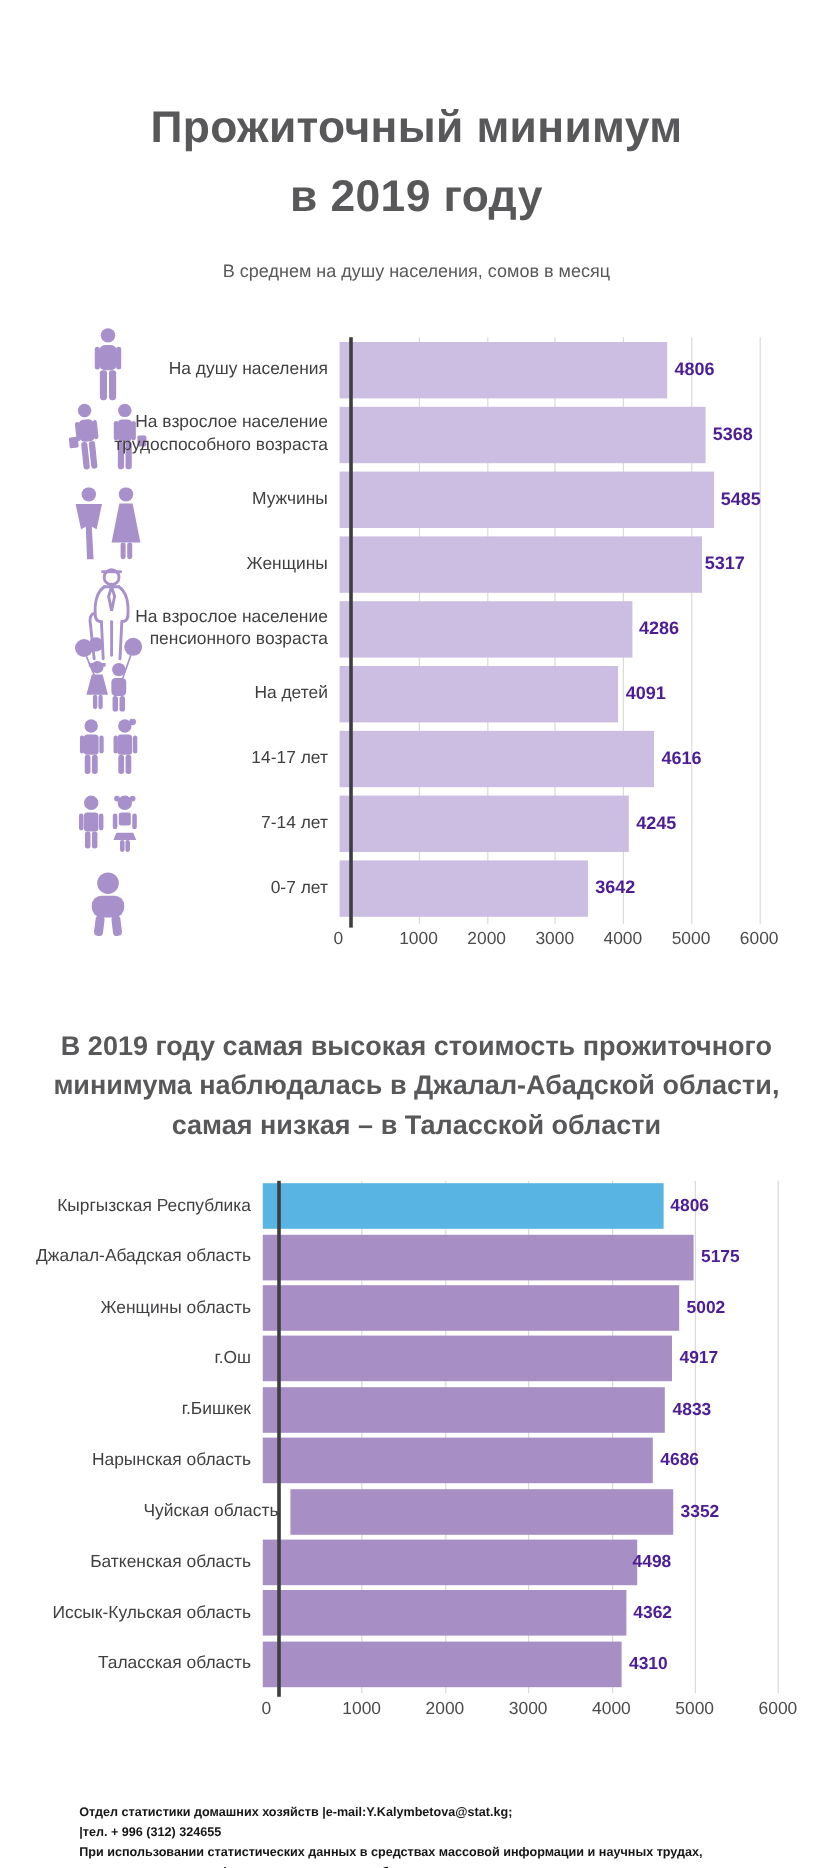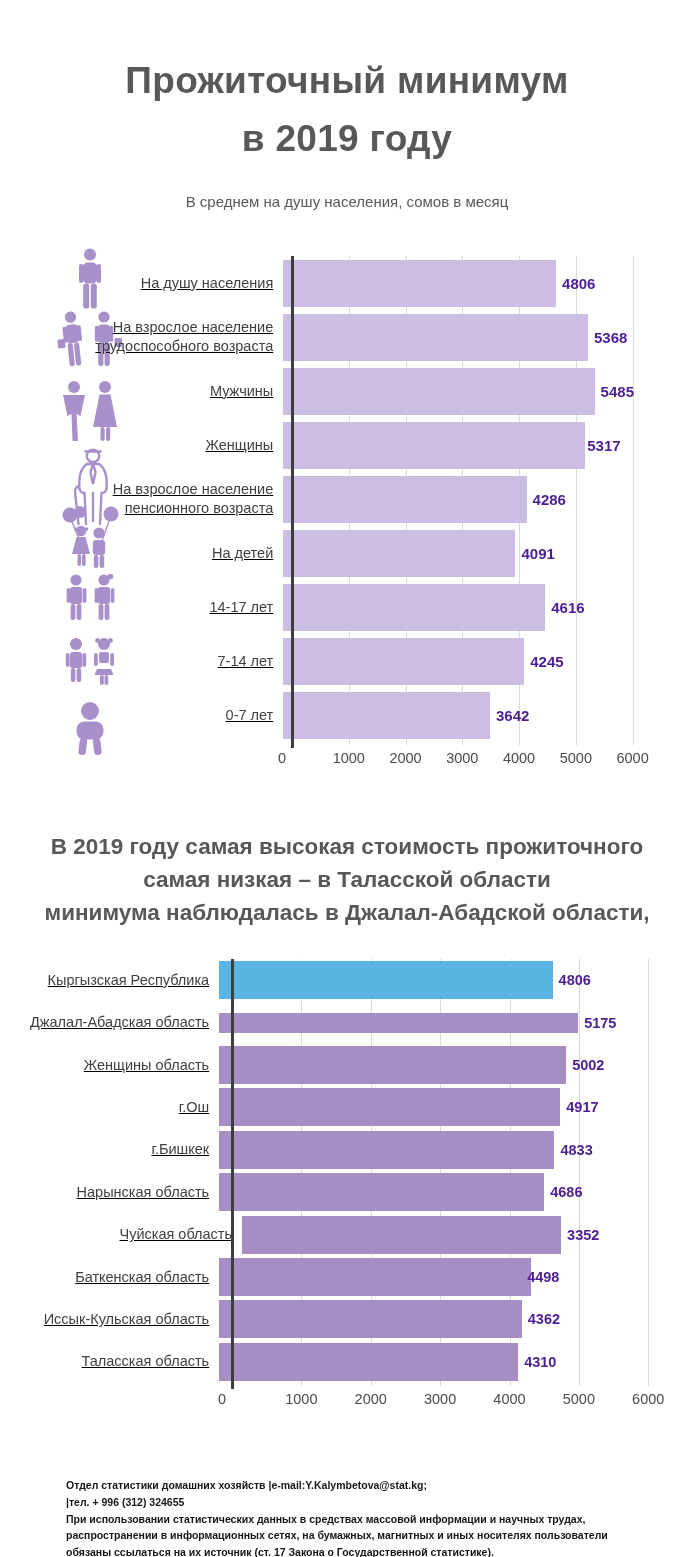"Прожиточный минимум" .hdr { padding-top: 52px -> 77px }
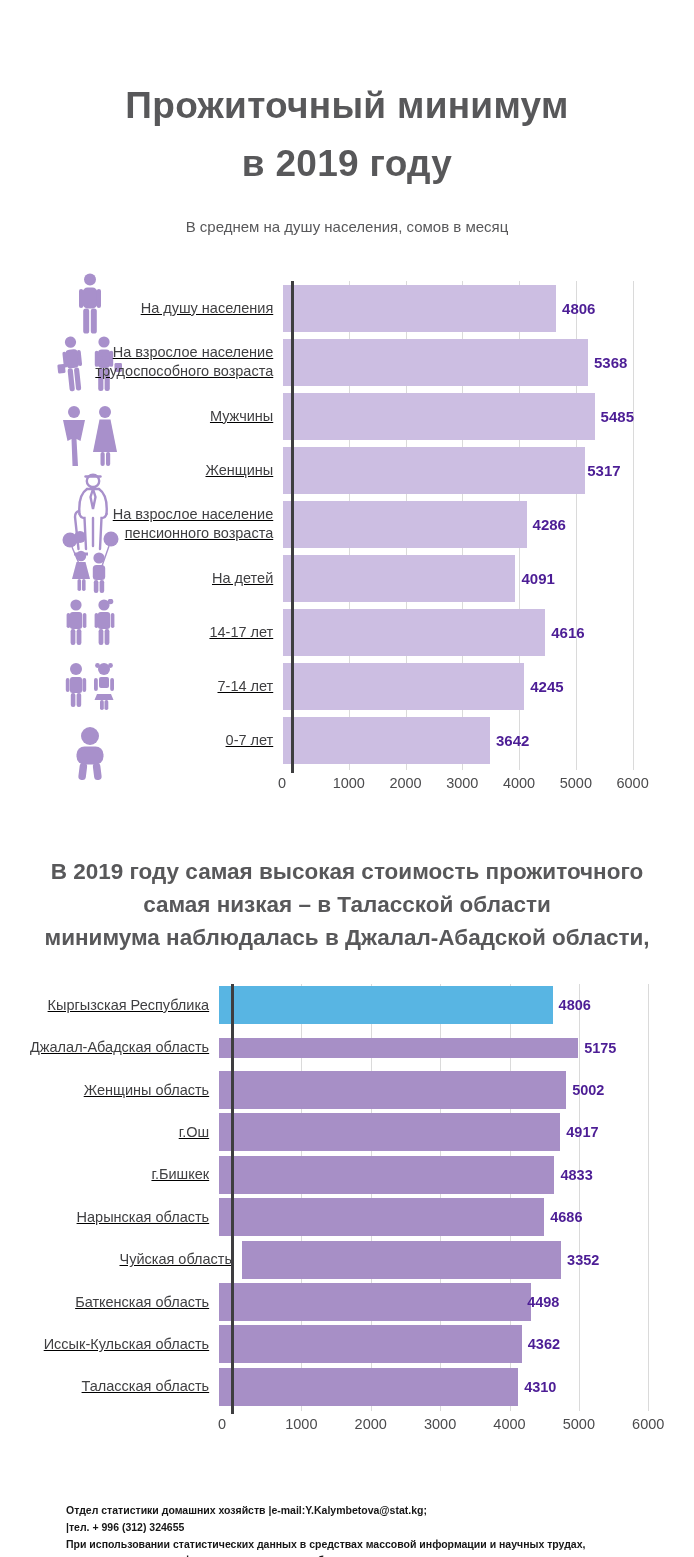"На душу населения" .chart { text-decoration: underline -> none }
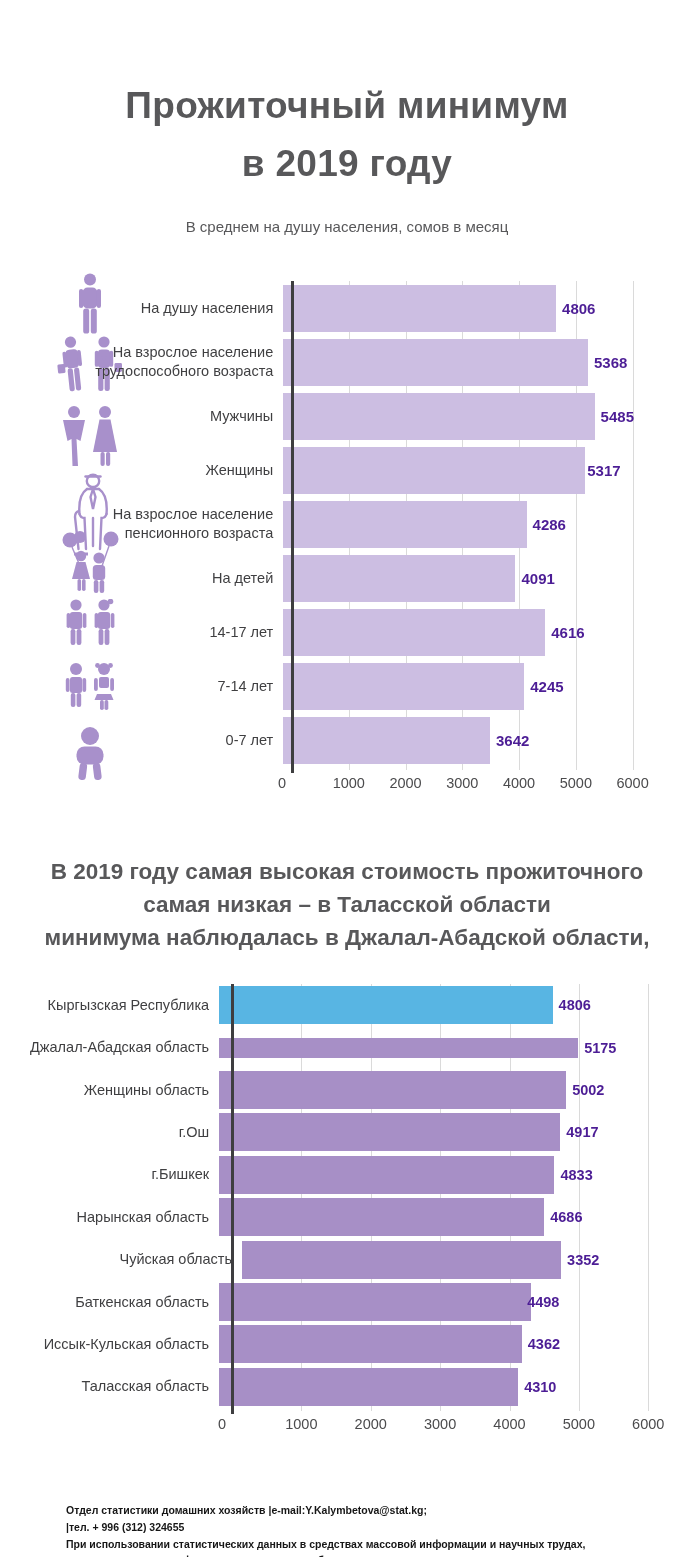"самая низкая – в Таласской" div { order: before "минимума наблюдалась в Джалал-Абадской" -> after "минимума наблюдалась в Джалал-Абадской" }
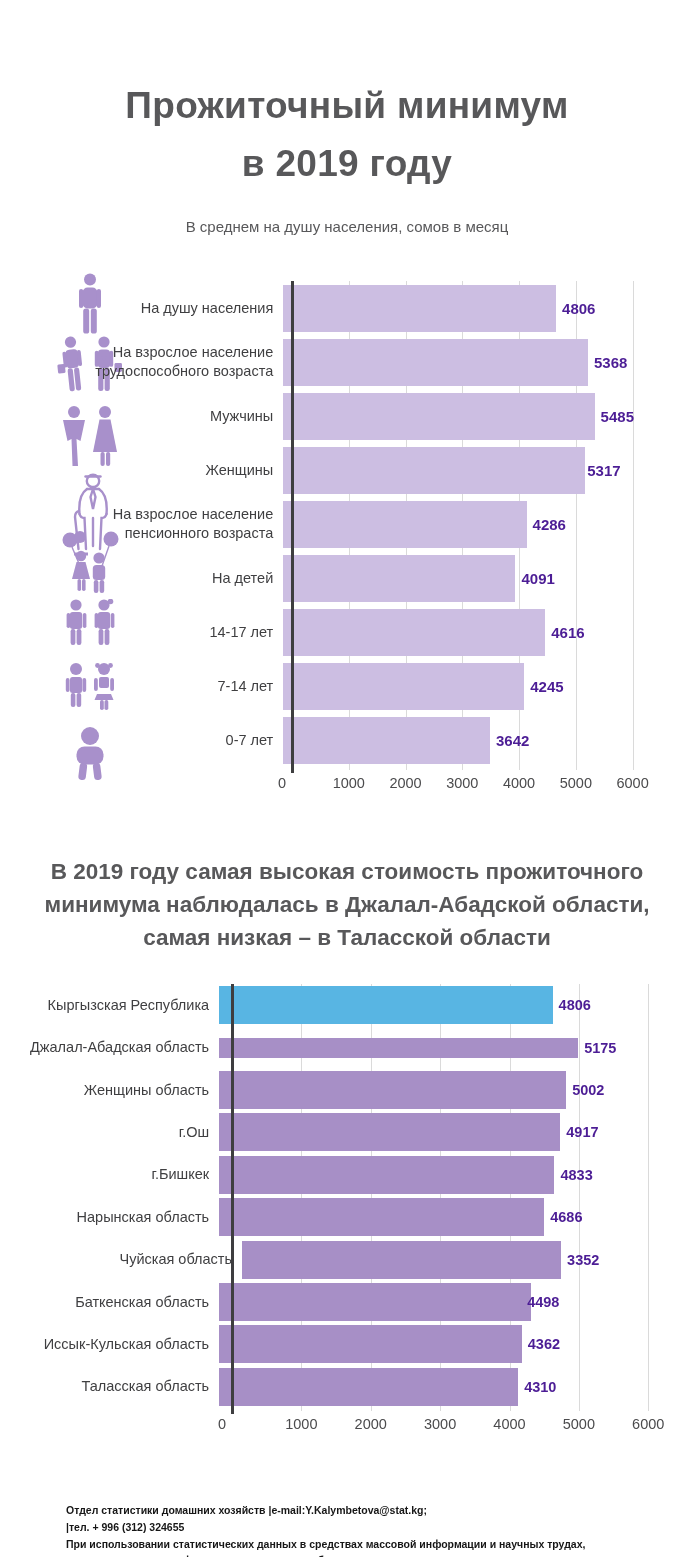"5175" div.ctrack { height: 20px -> 38px }
